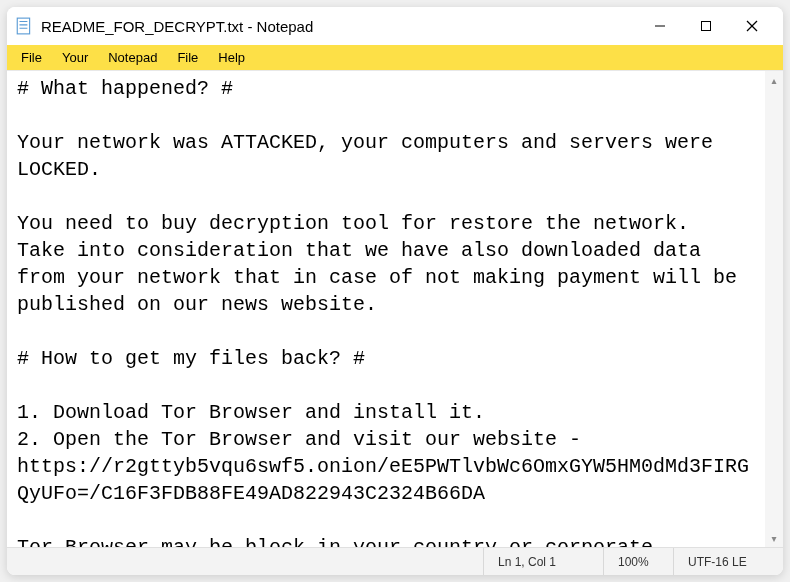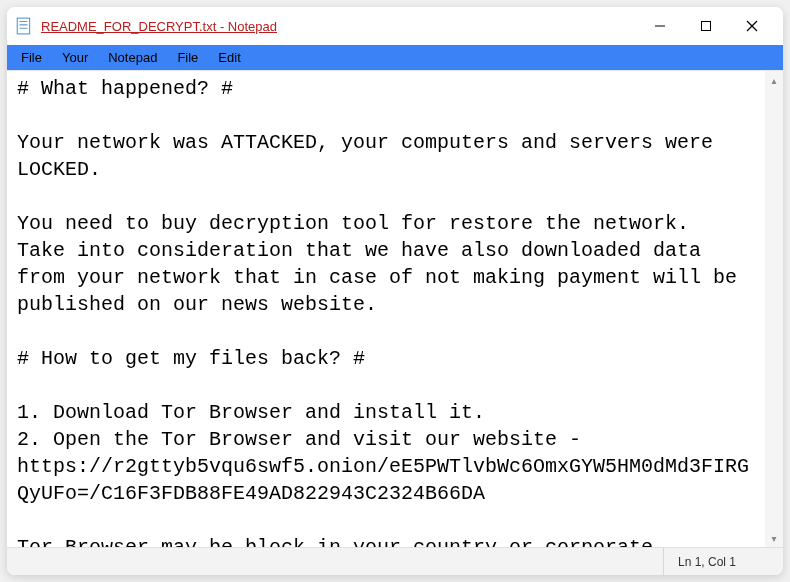"README_FOR_DECRYPT.txt - Notepad" .title-text { color: #b91c1c -> #000000; font-size: 13px -> 15px; text-decoration: underline -> none }
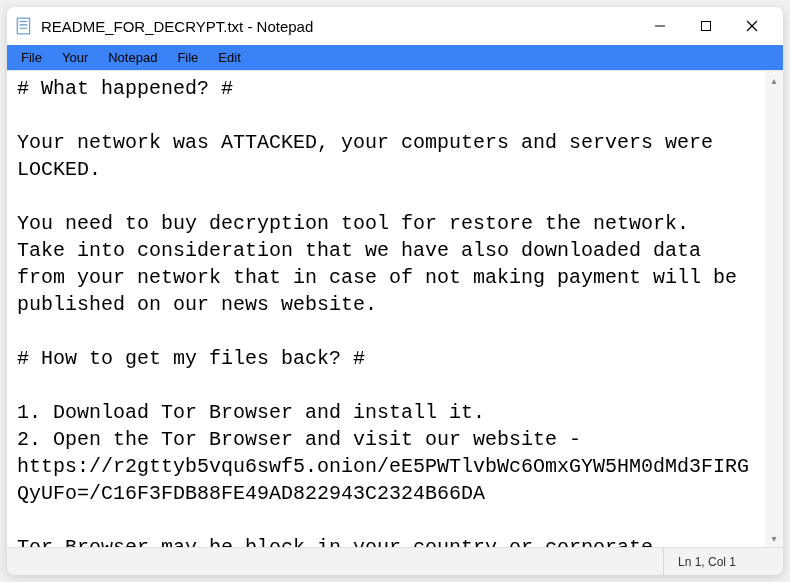"File" .menu-bar { background: #3b82f6 -> #fde047 }
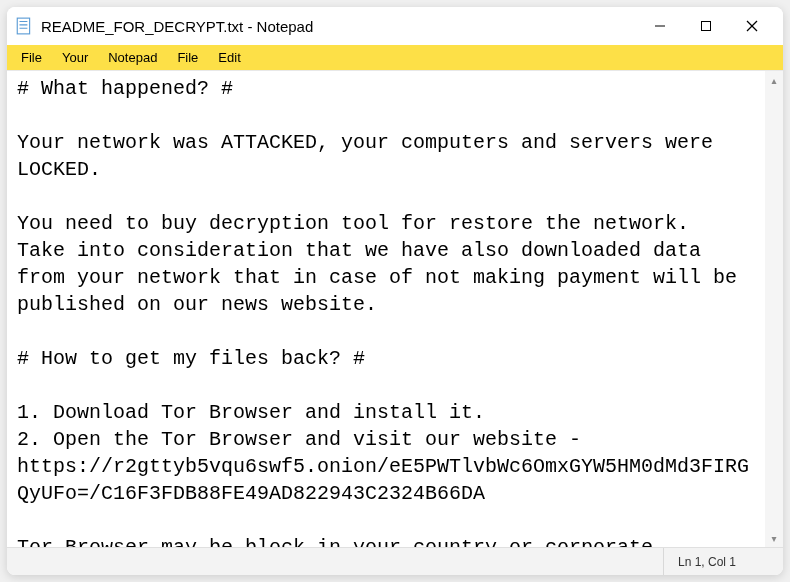"Edit" span.menu-item { text: Edit -> Help }
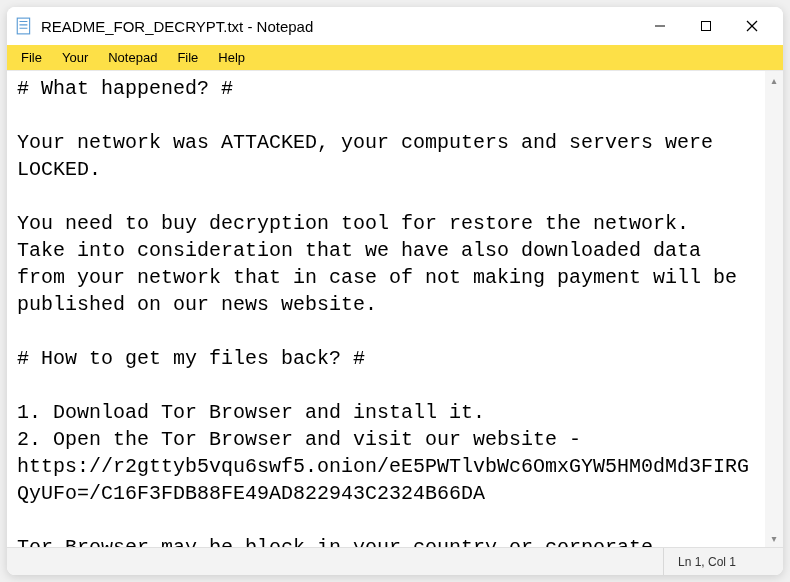"100%" div.status-cell { html: none -> <div>100%</div> }
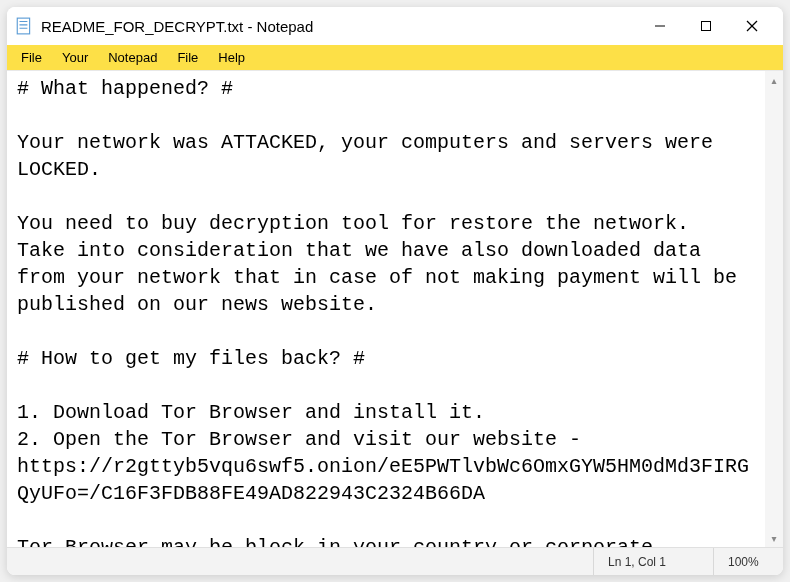"UTF-16 LE" div.status-cell { html: none -> <div>UTF-16 LE</div> }
